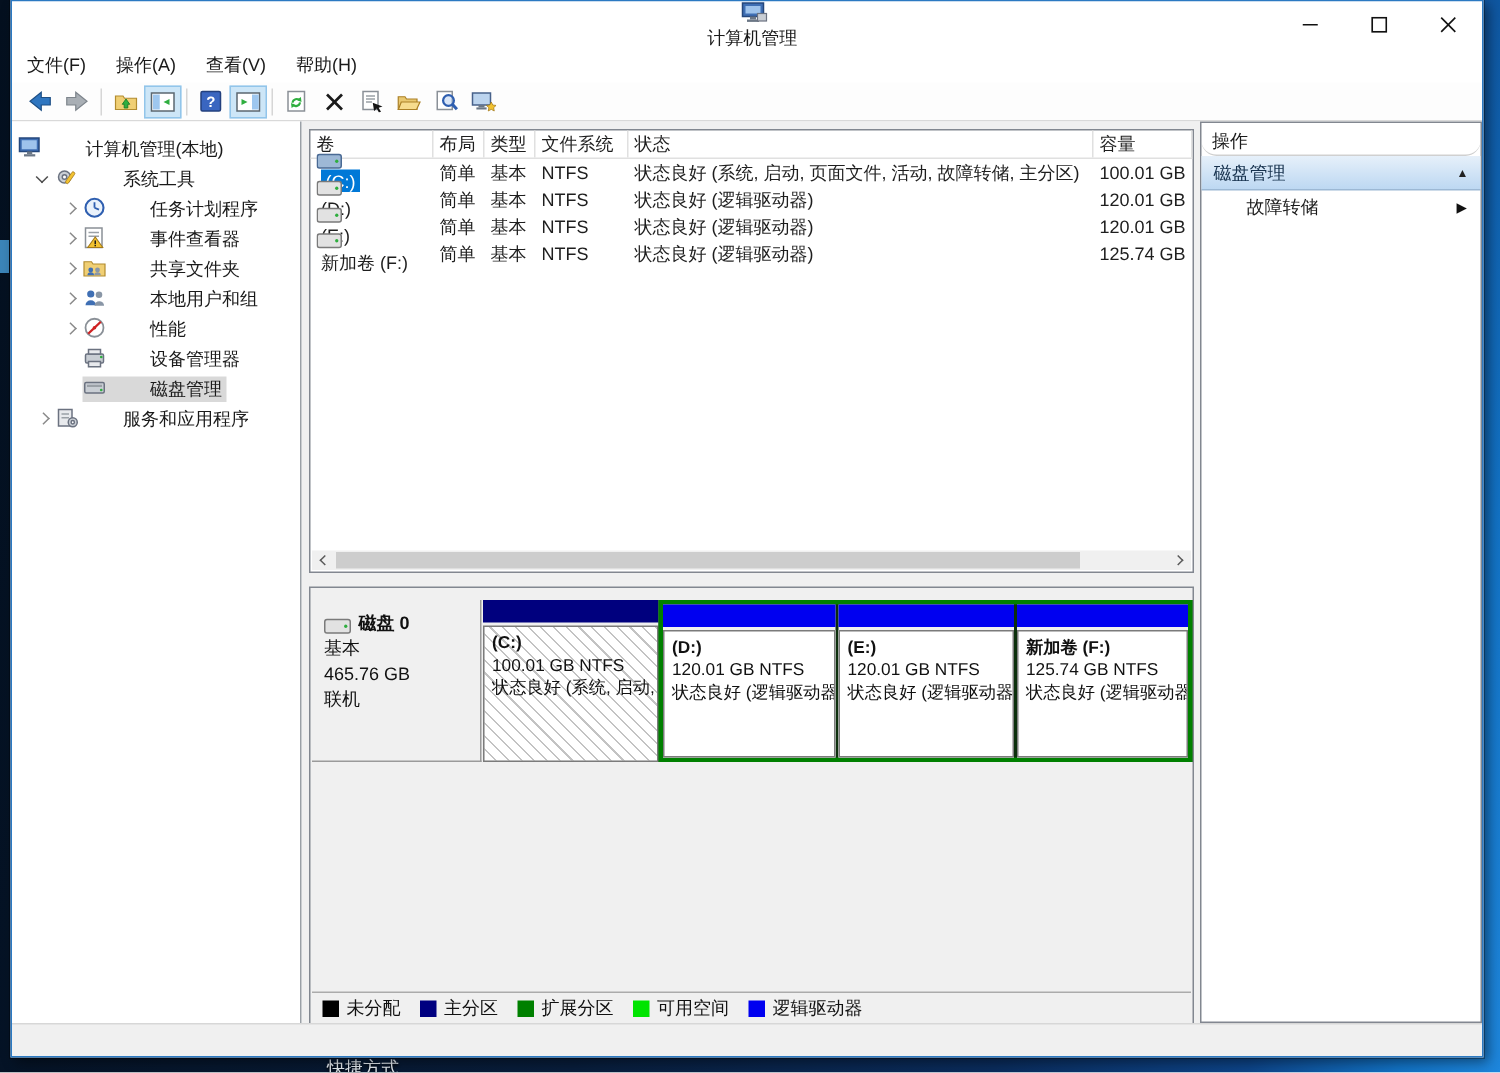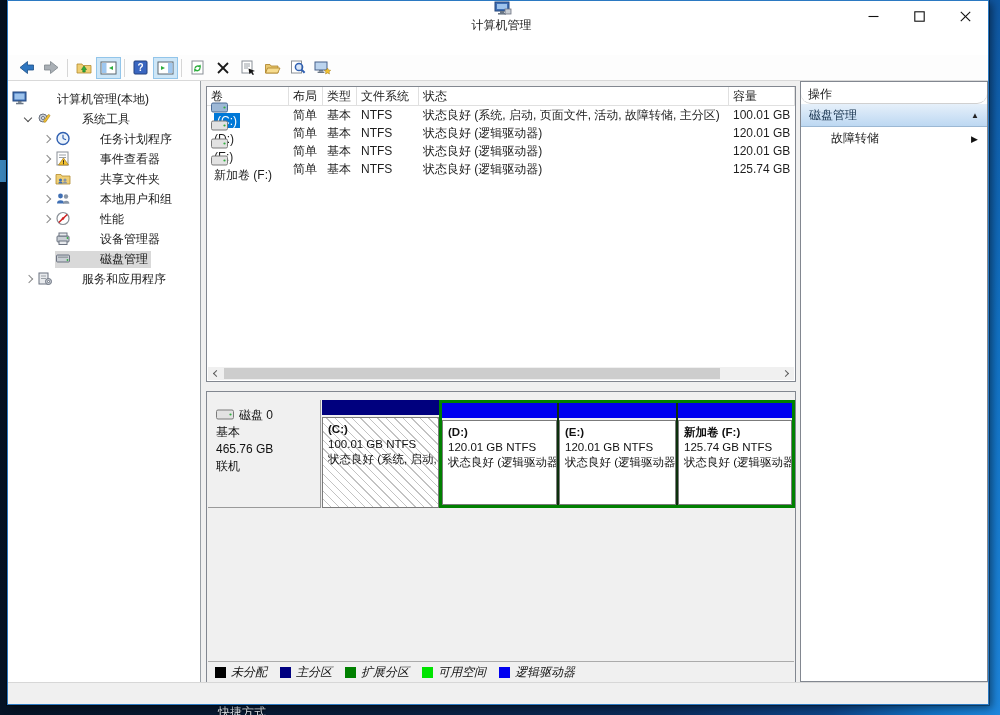"文件(F)" div.menubar { html: none -> <div> <span>文件(F)</span> <span>操作(A)</span> <span>查看(V)</span> <span>帮助(H)</span> </div> }
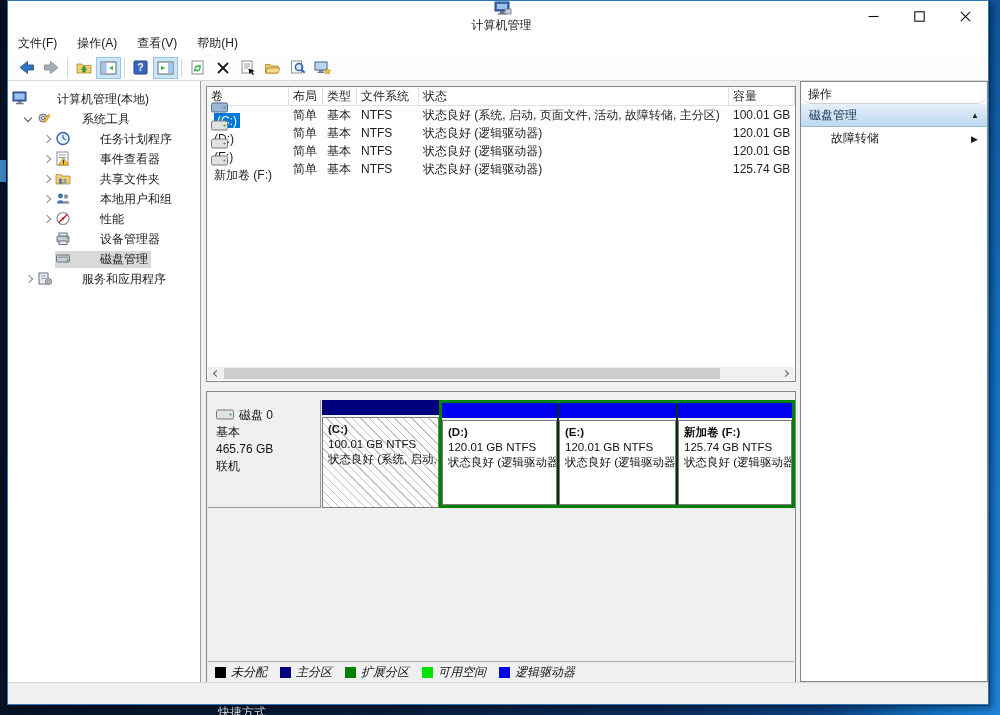"磁盘 0" .dname { align-items: center -> flex-end; font-weight: normal -> bold }
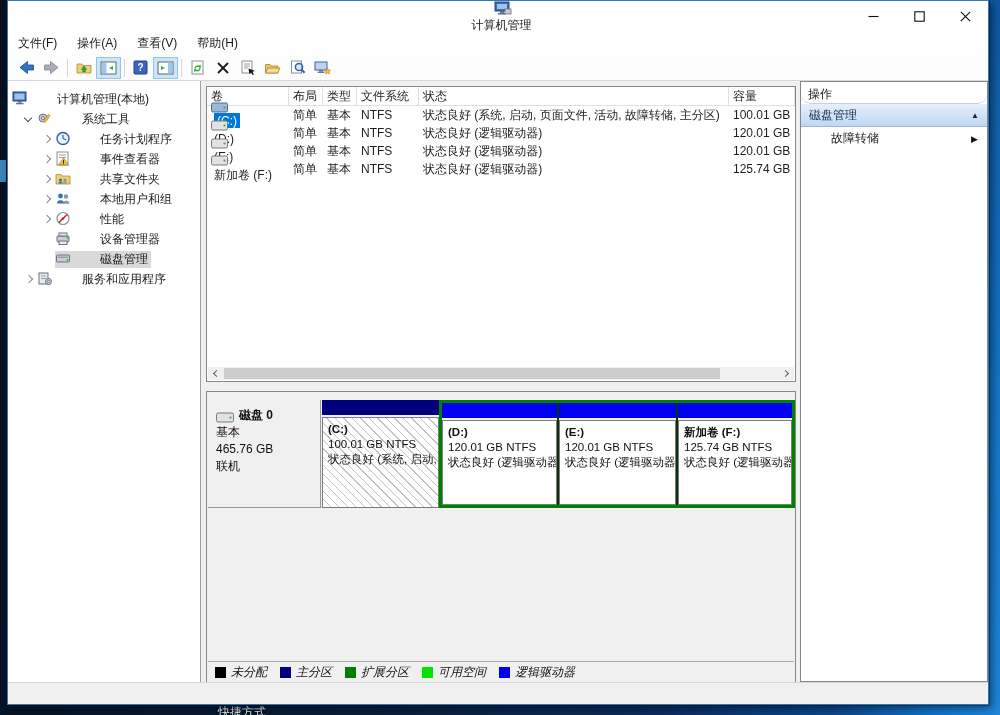"未分配" .litem { font-style: italic -> none }
